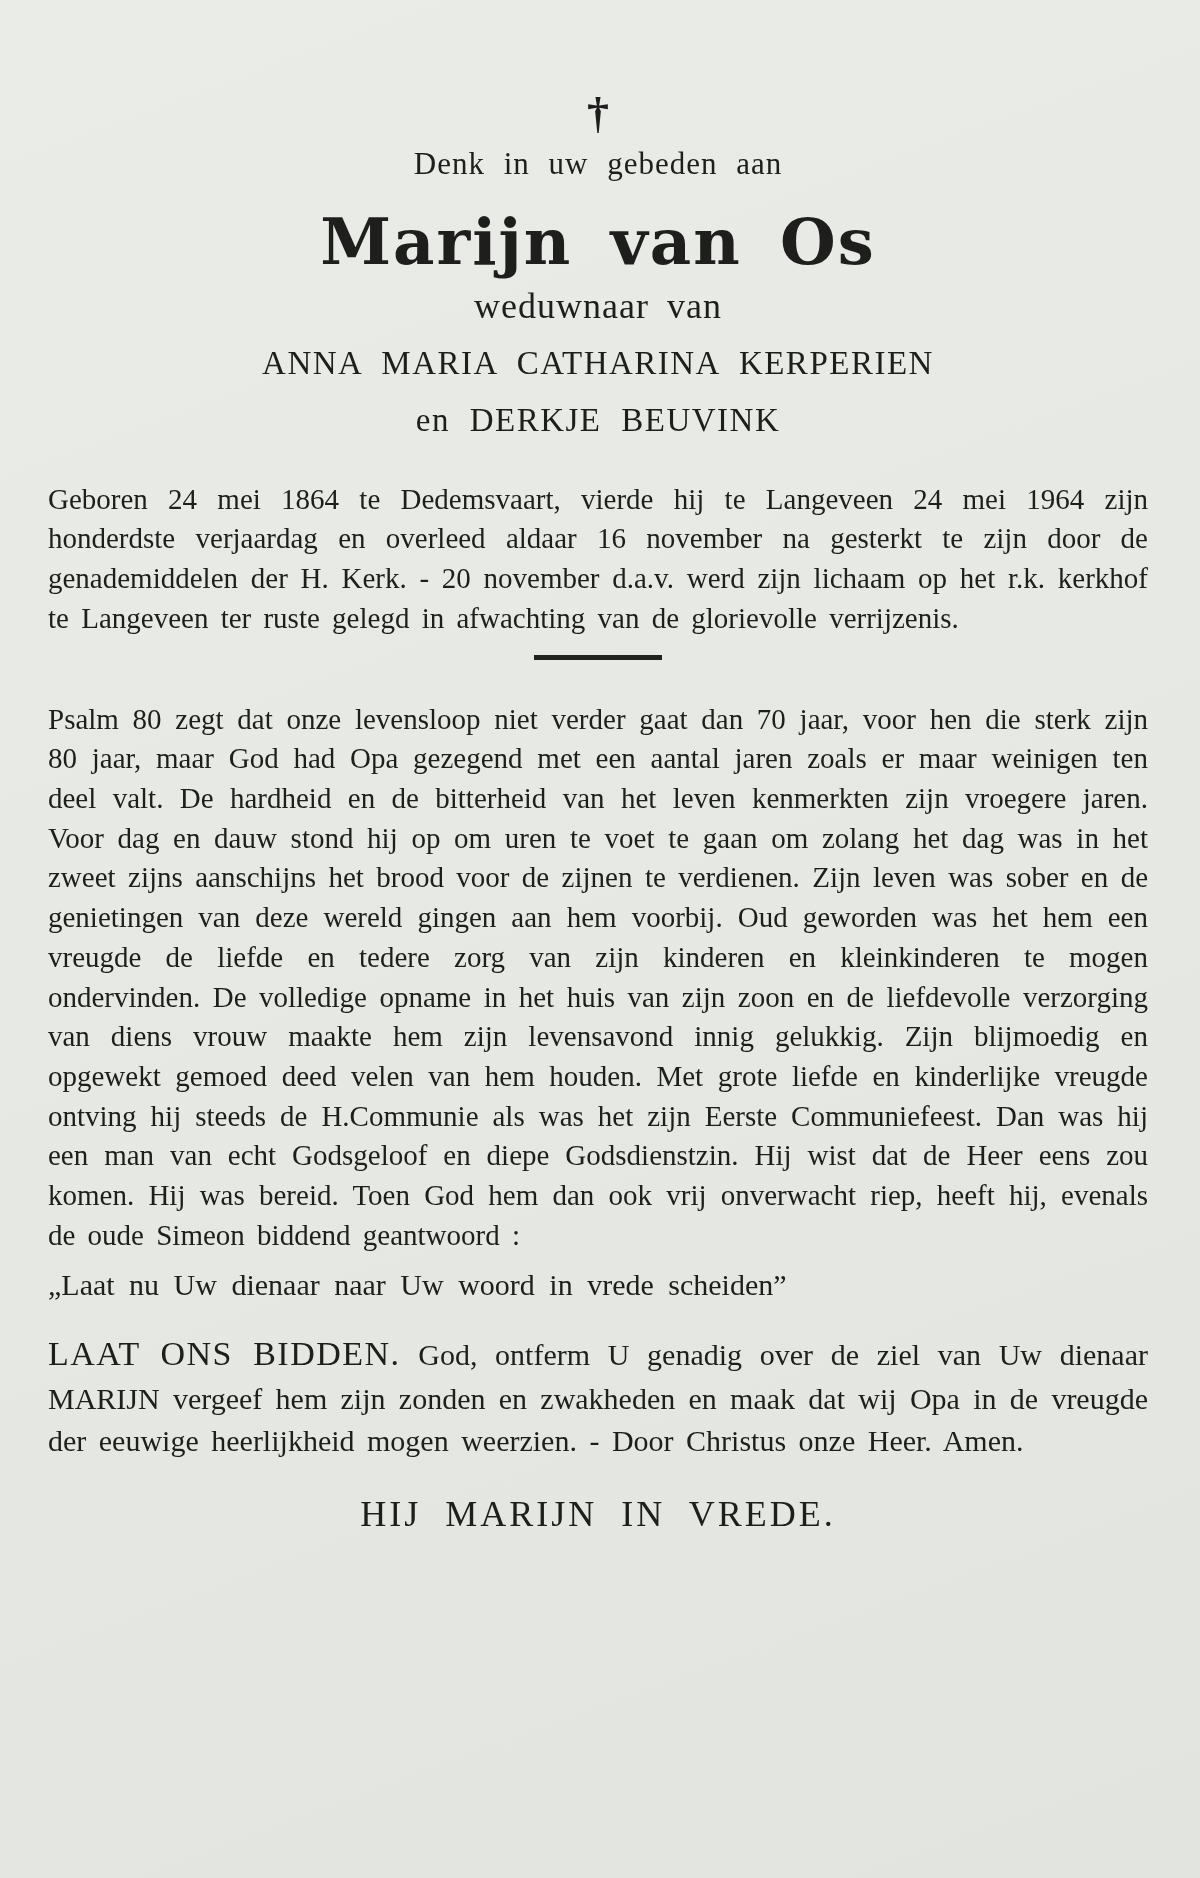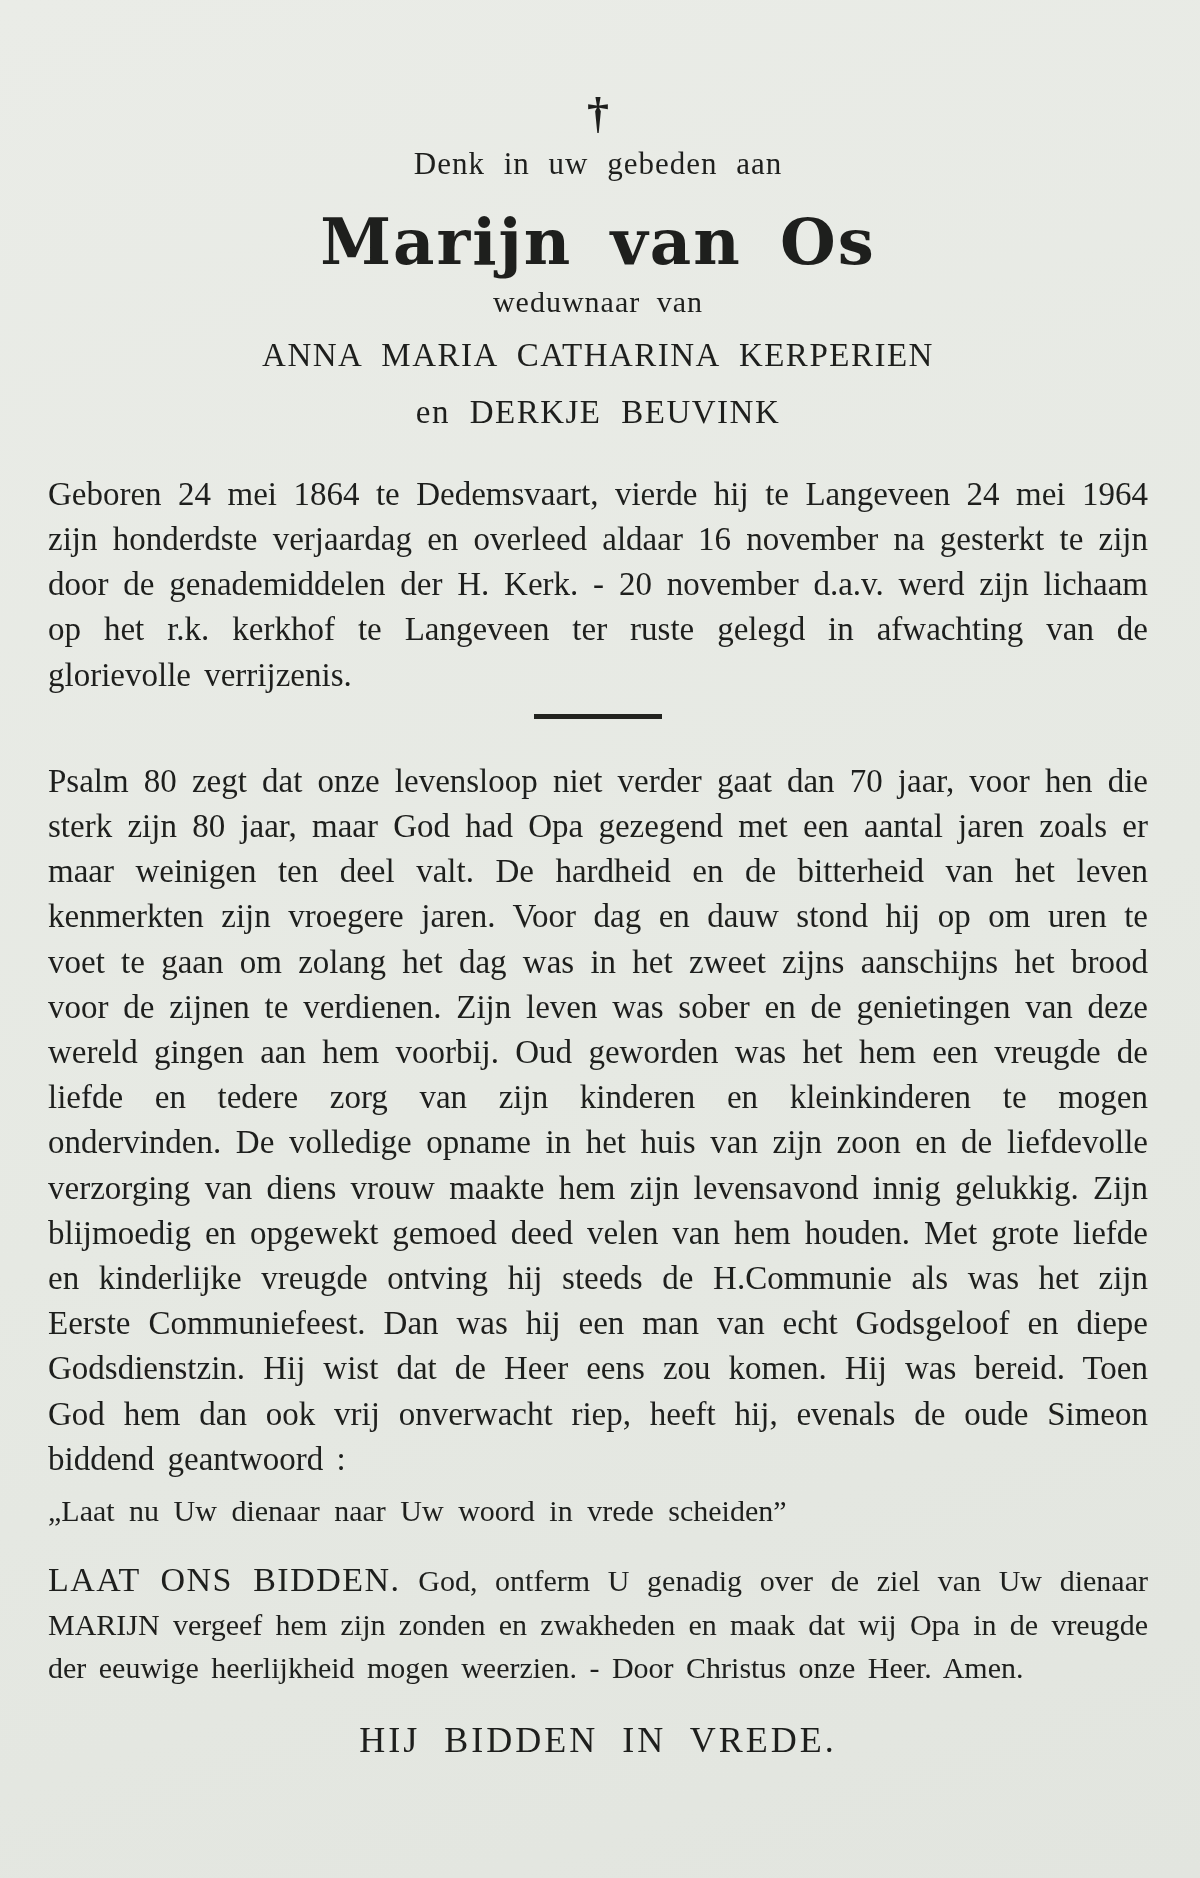"weduwnaar van" .subtitle-line { font-size: 30px -> 36px }
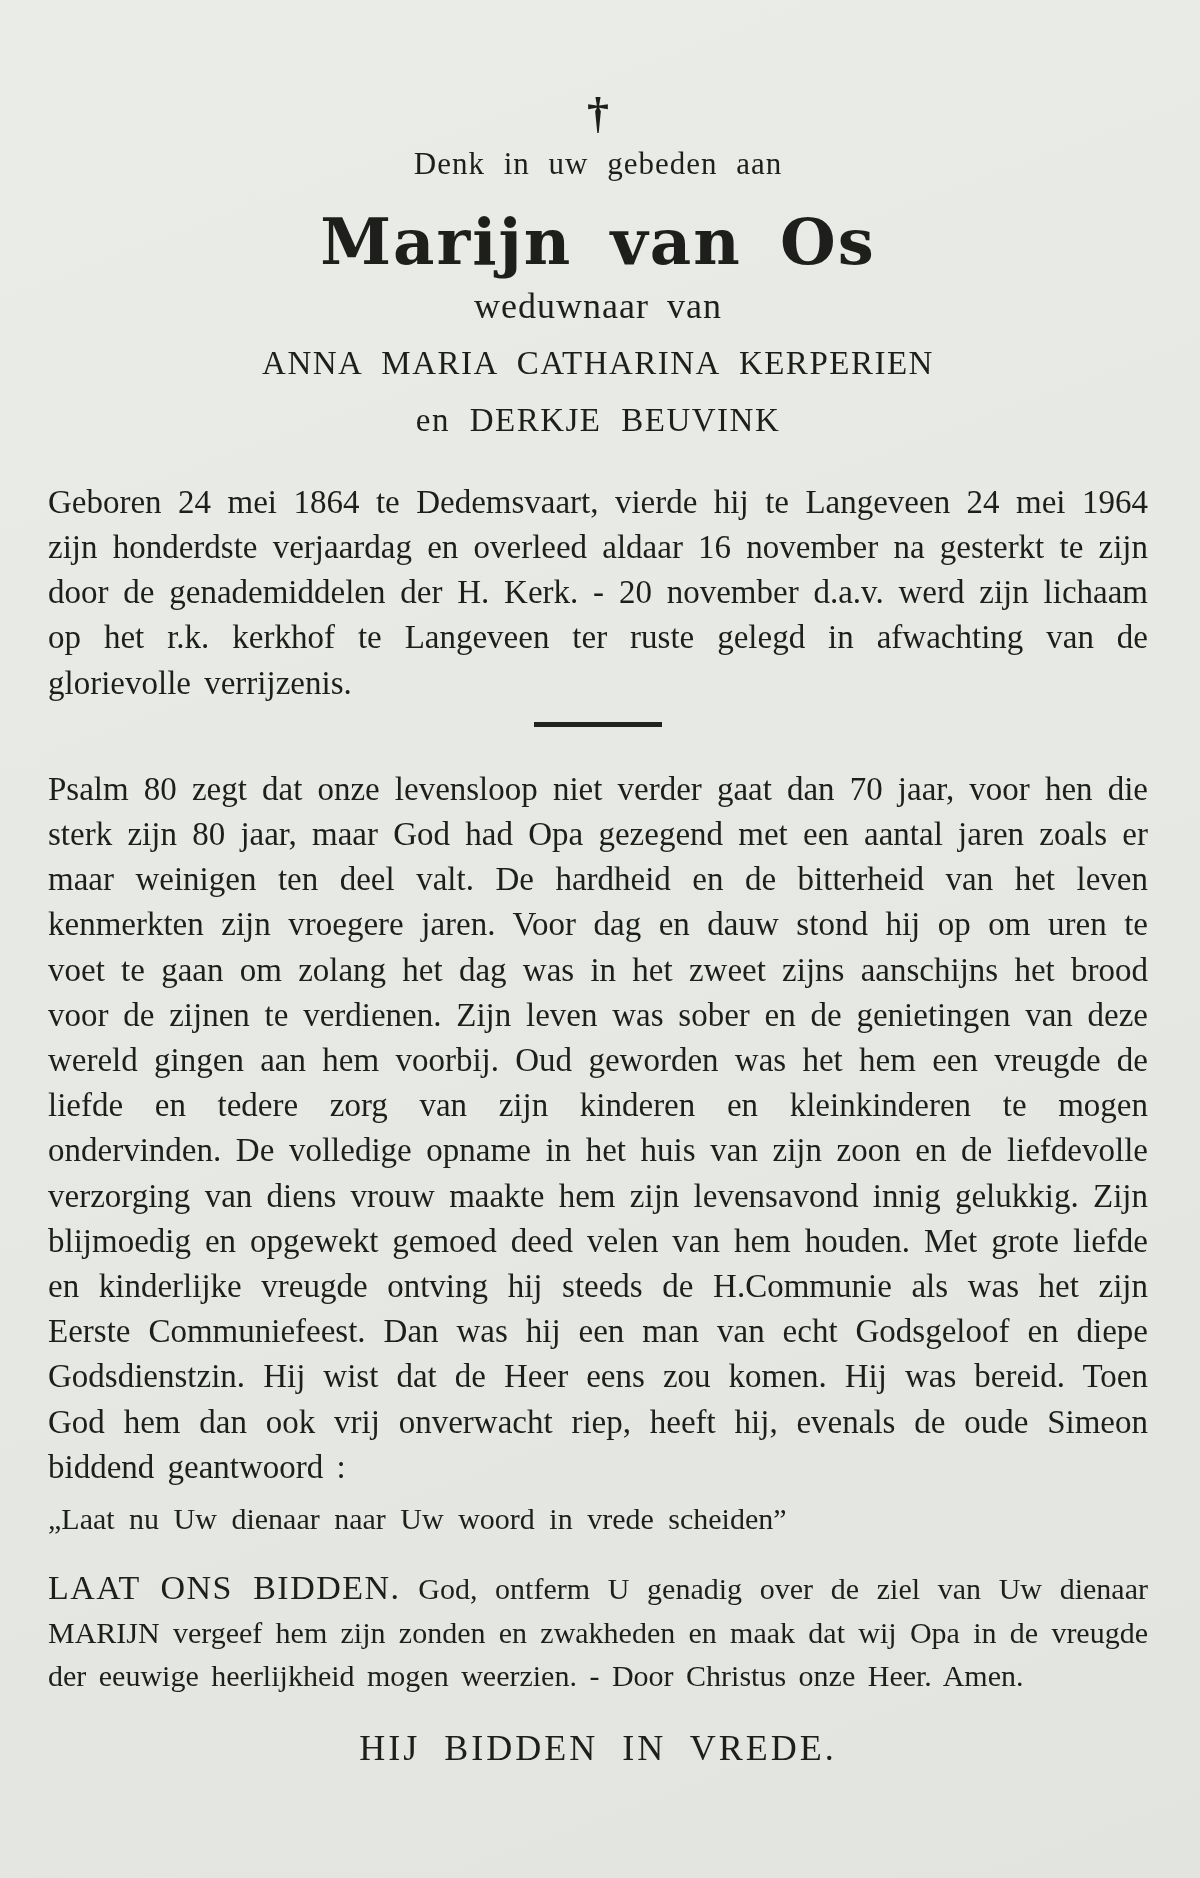"Geboren 24 mei 1864 te" .body-par { font-size: 33px -> 29px }
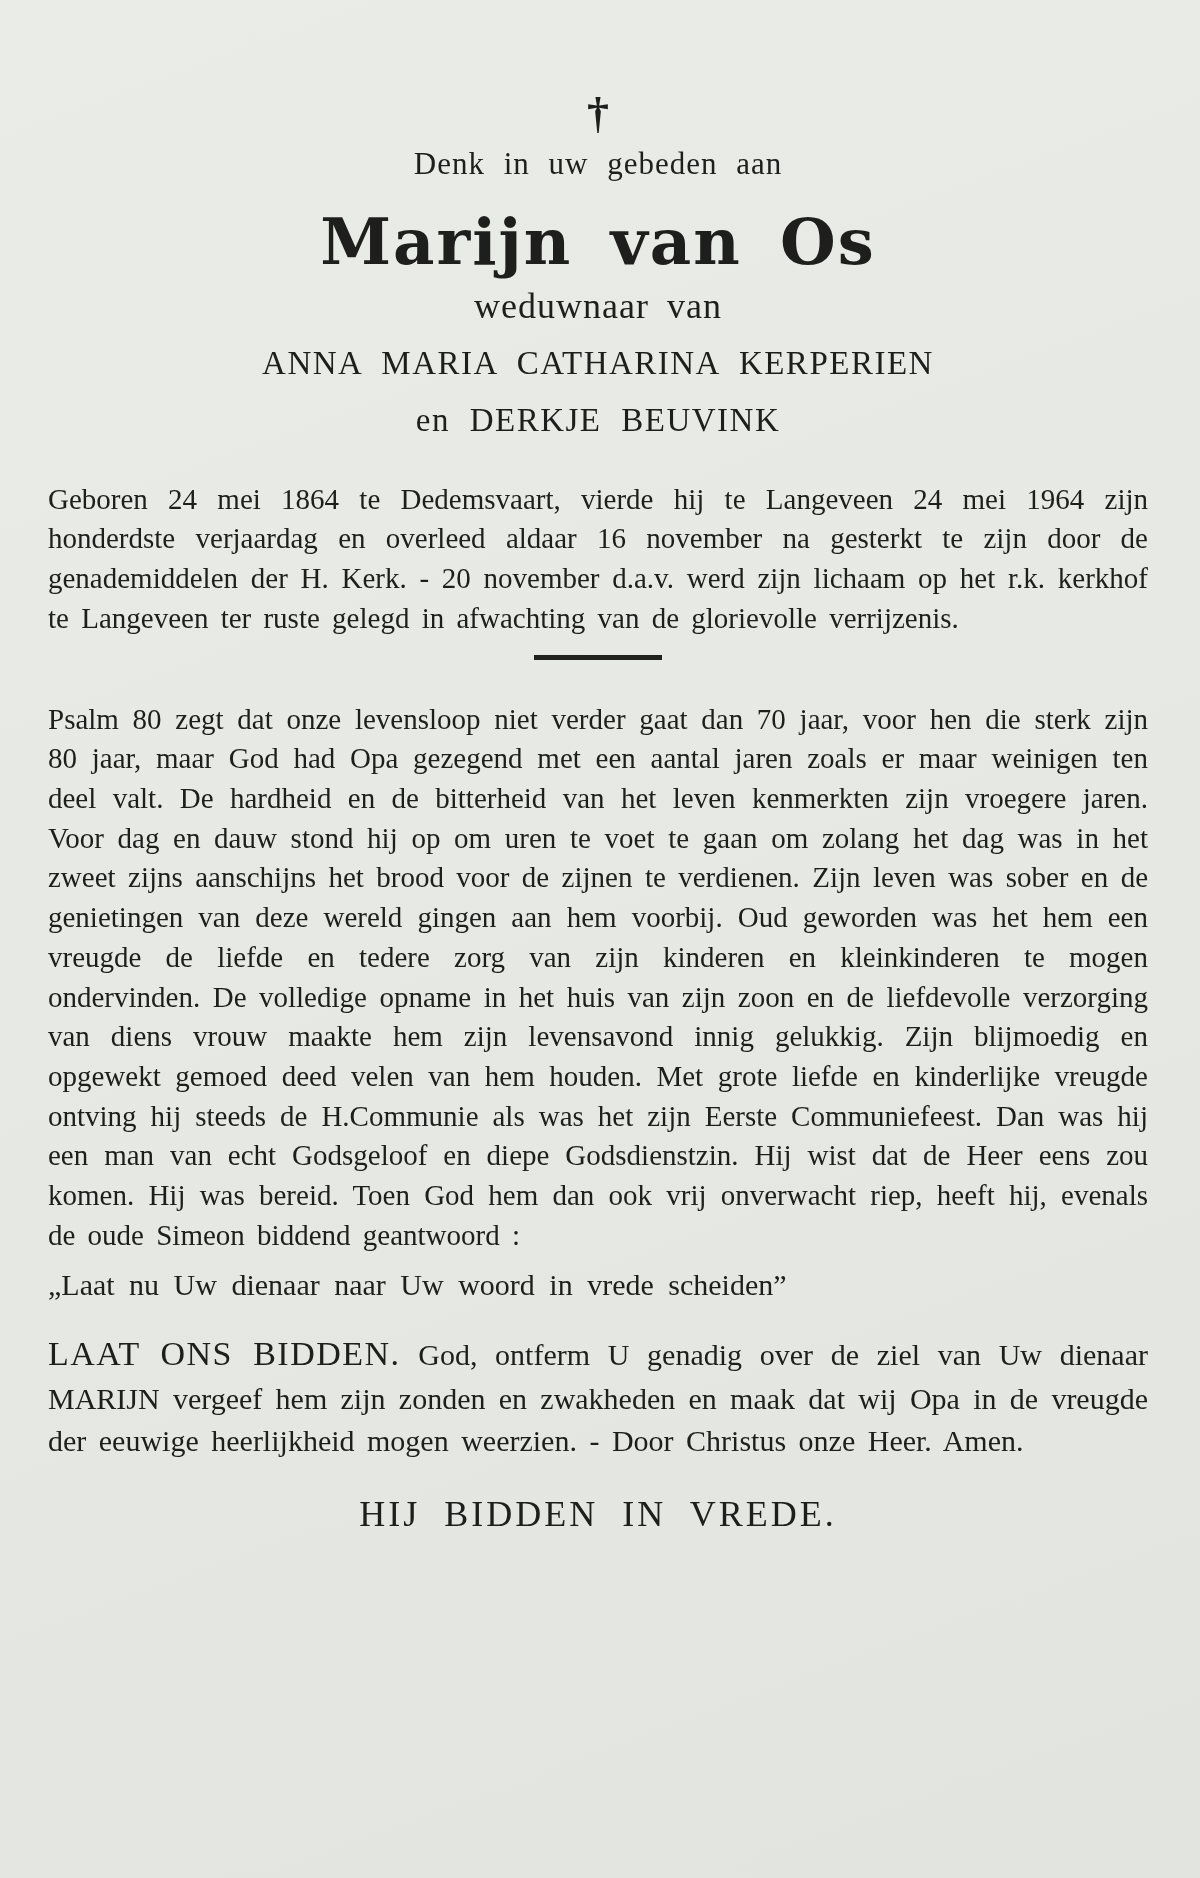"HIJ BIDDEN IN VREDE." div.center { text: BIDDEN -> MARIJN }
